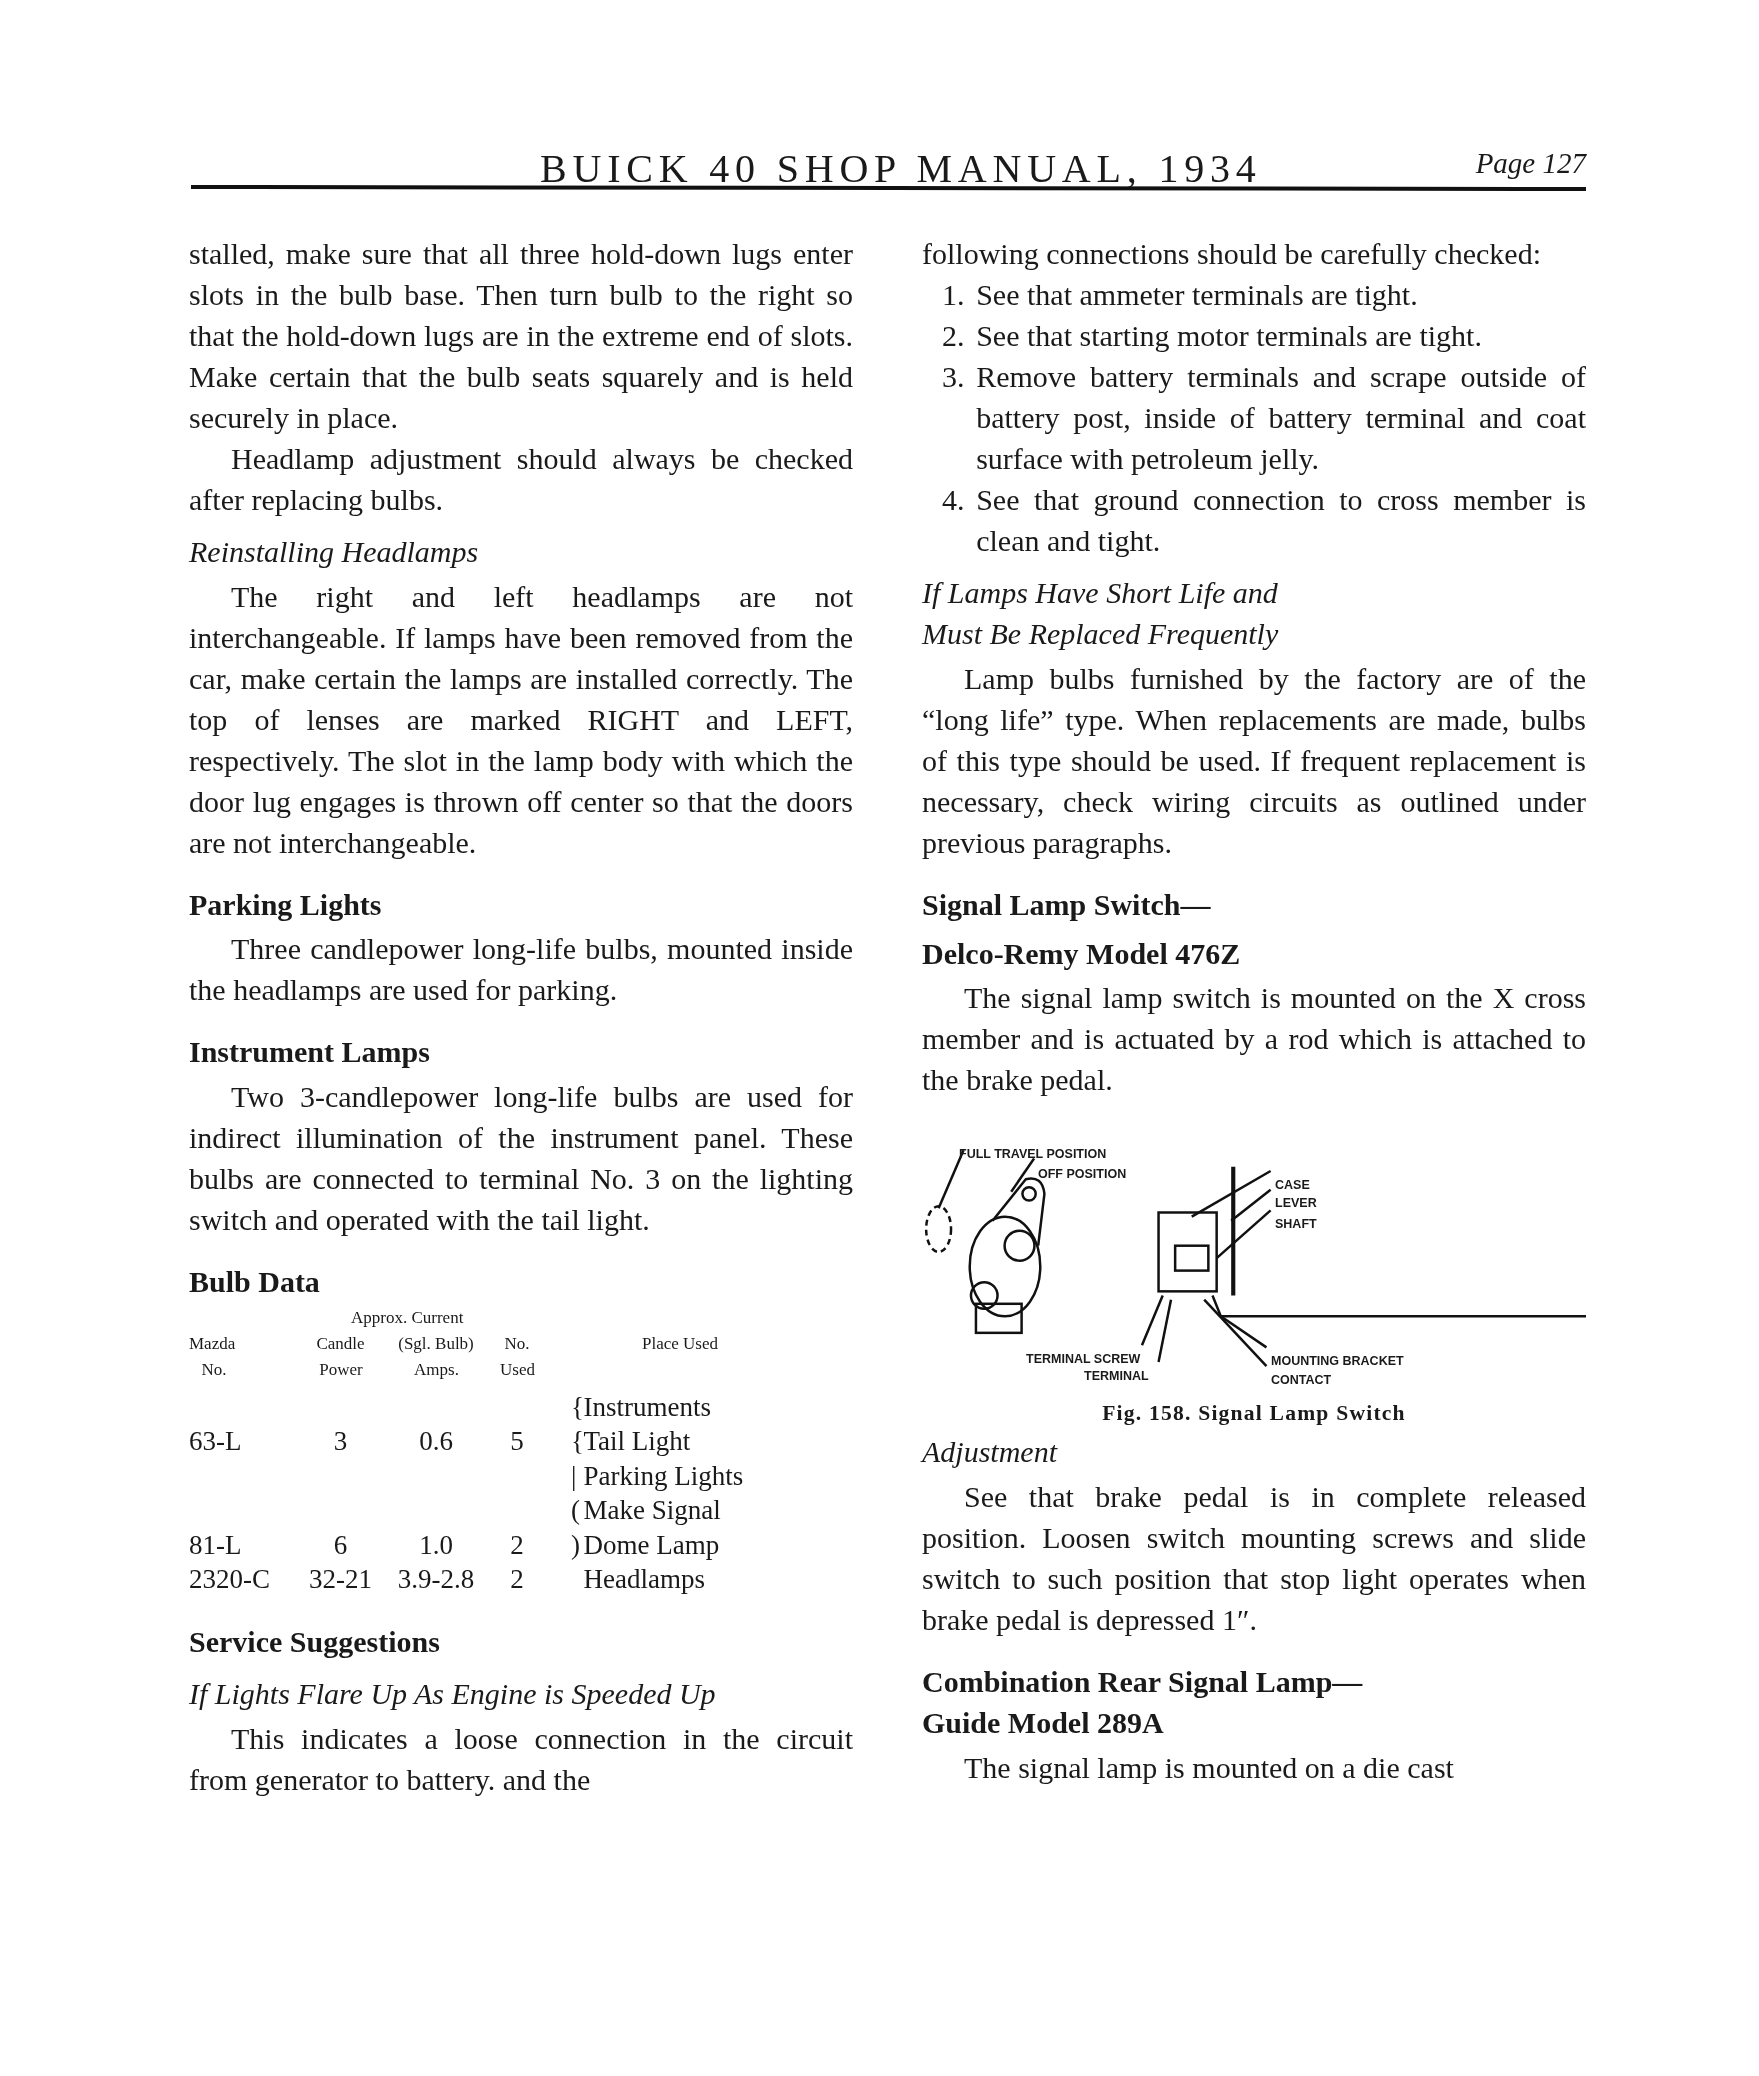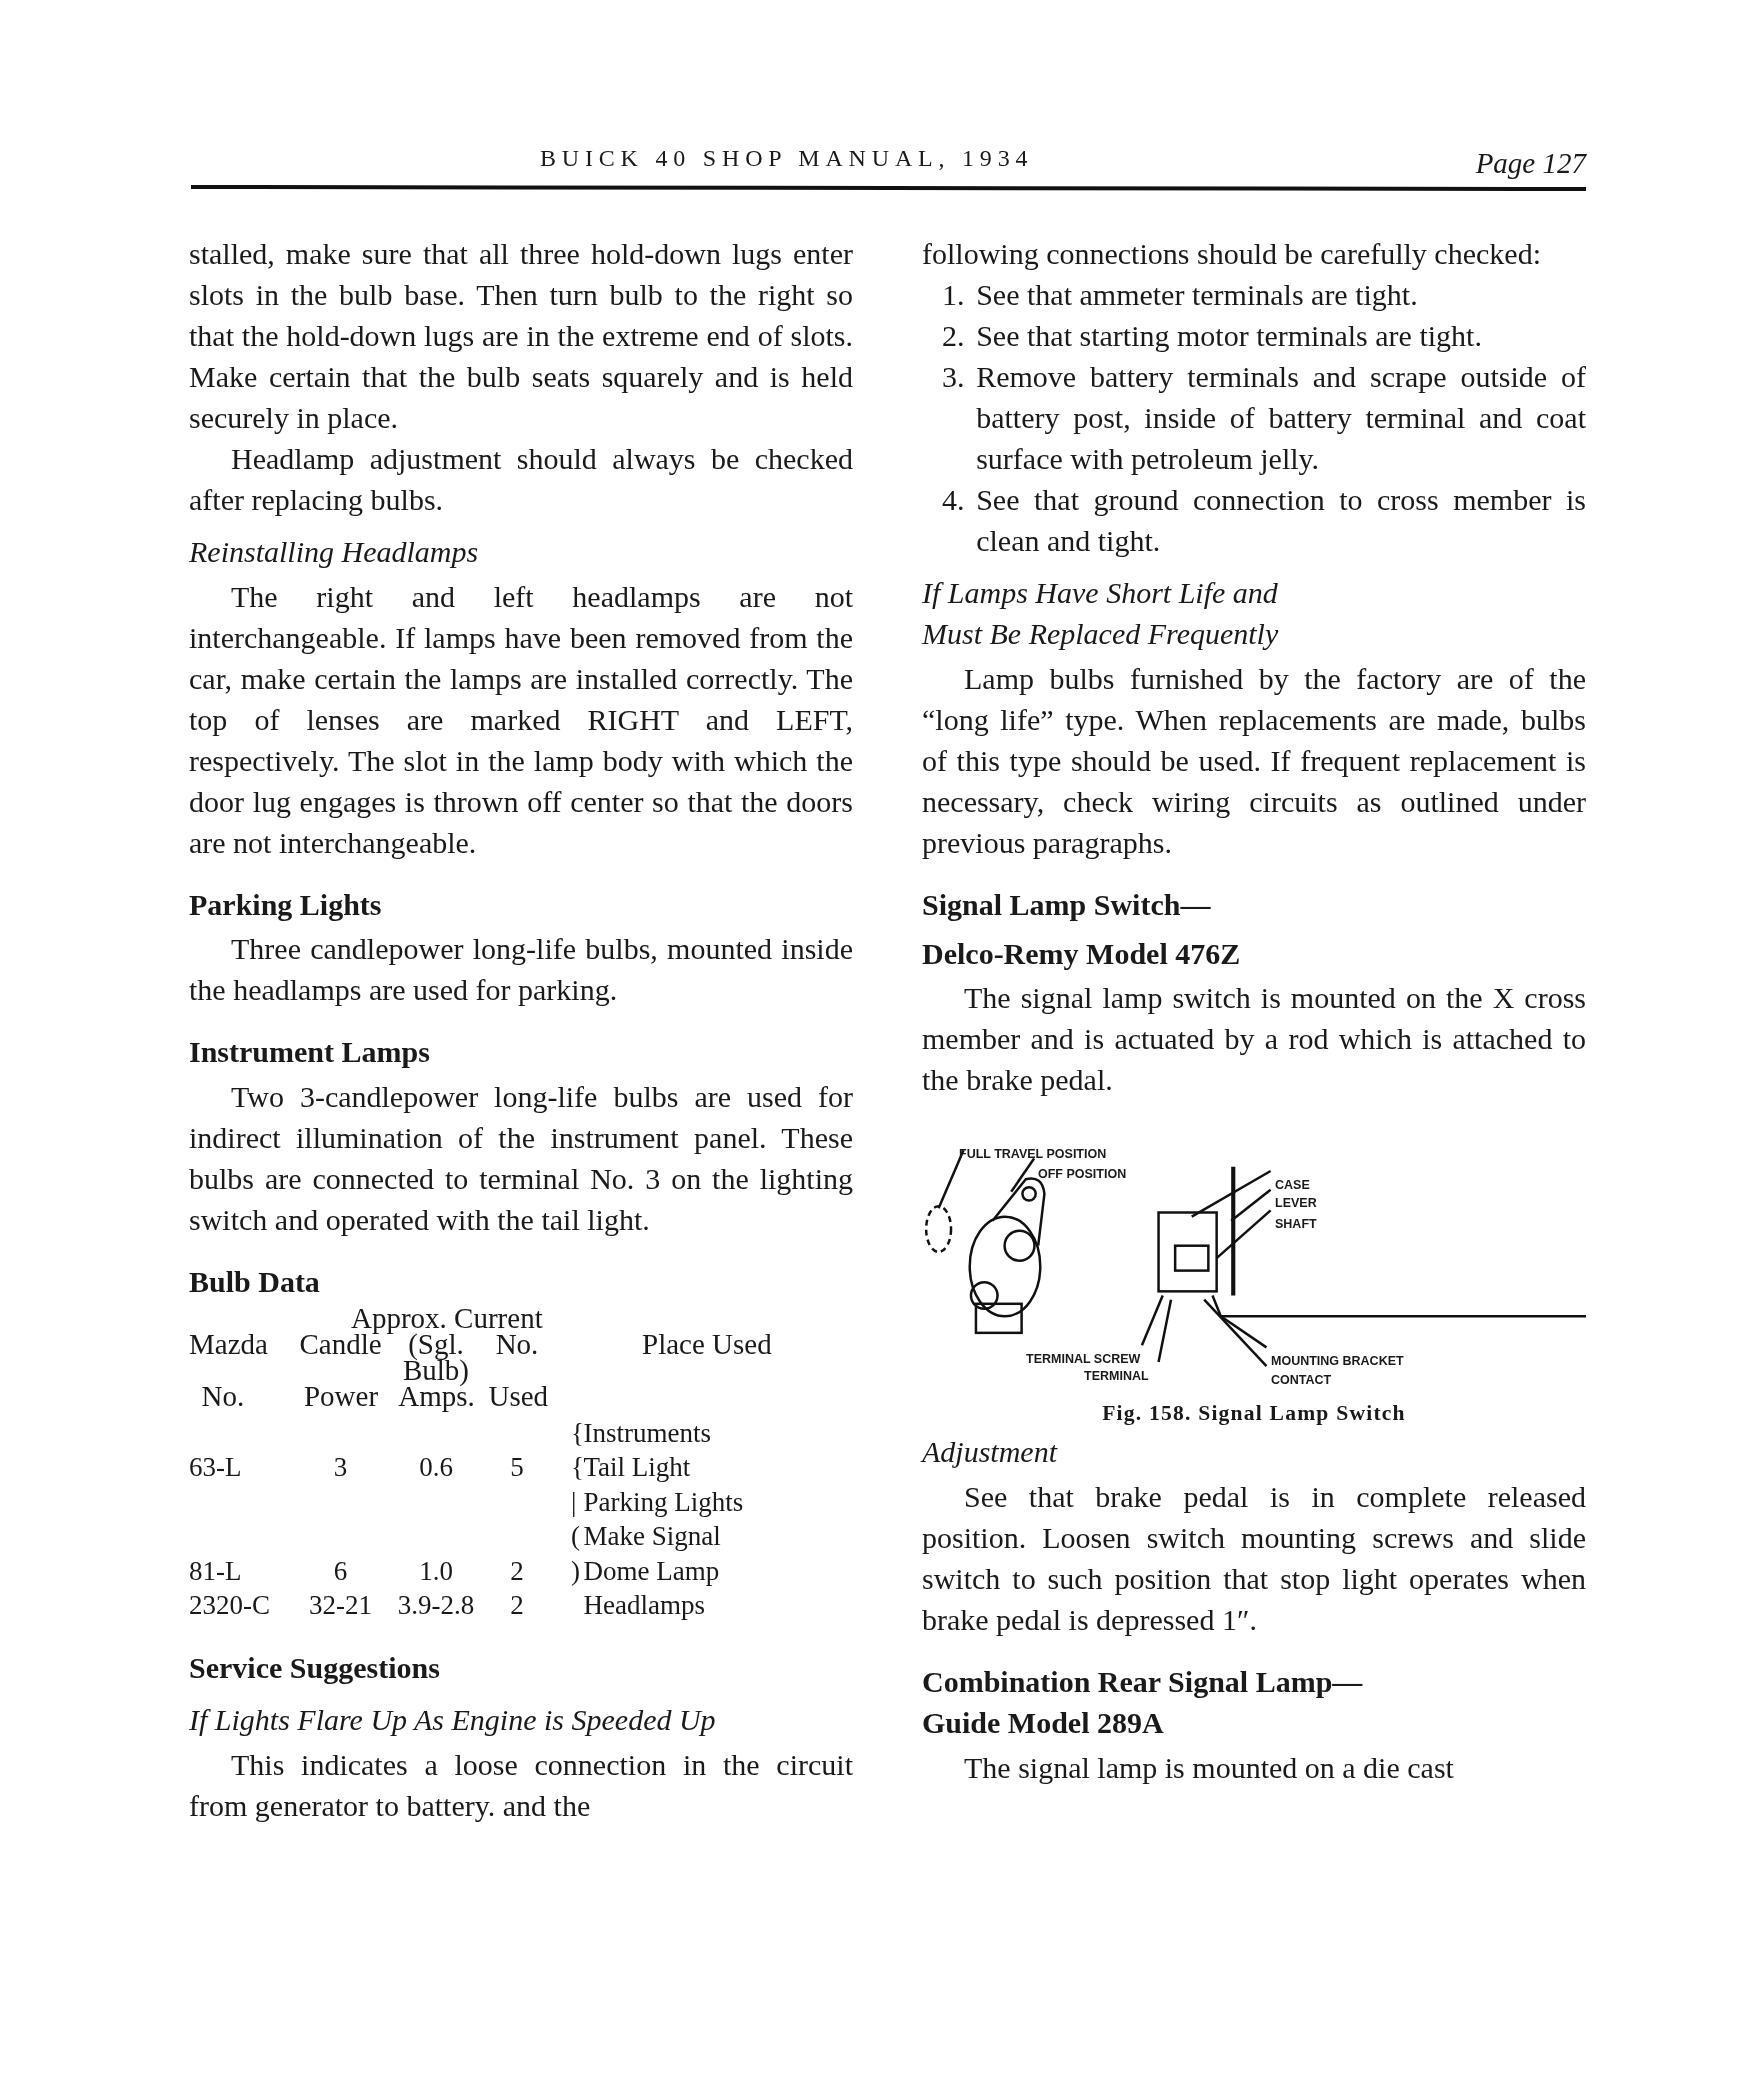"BUICK 40 SHOP MANUAL, 1934" .header-title { font-size: 24px -> 40px }
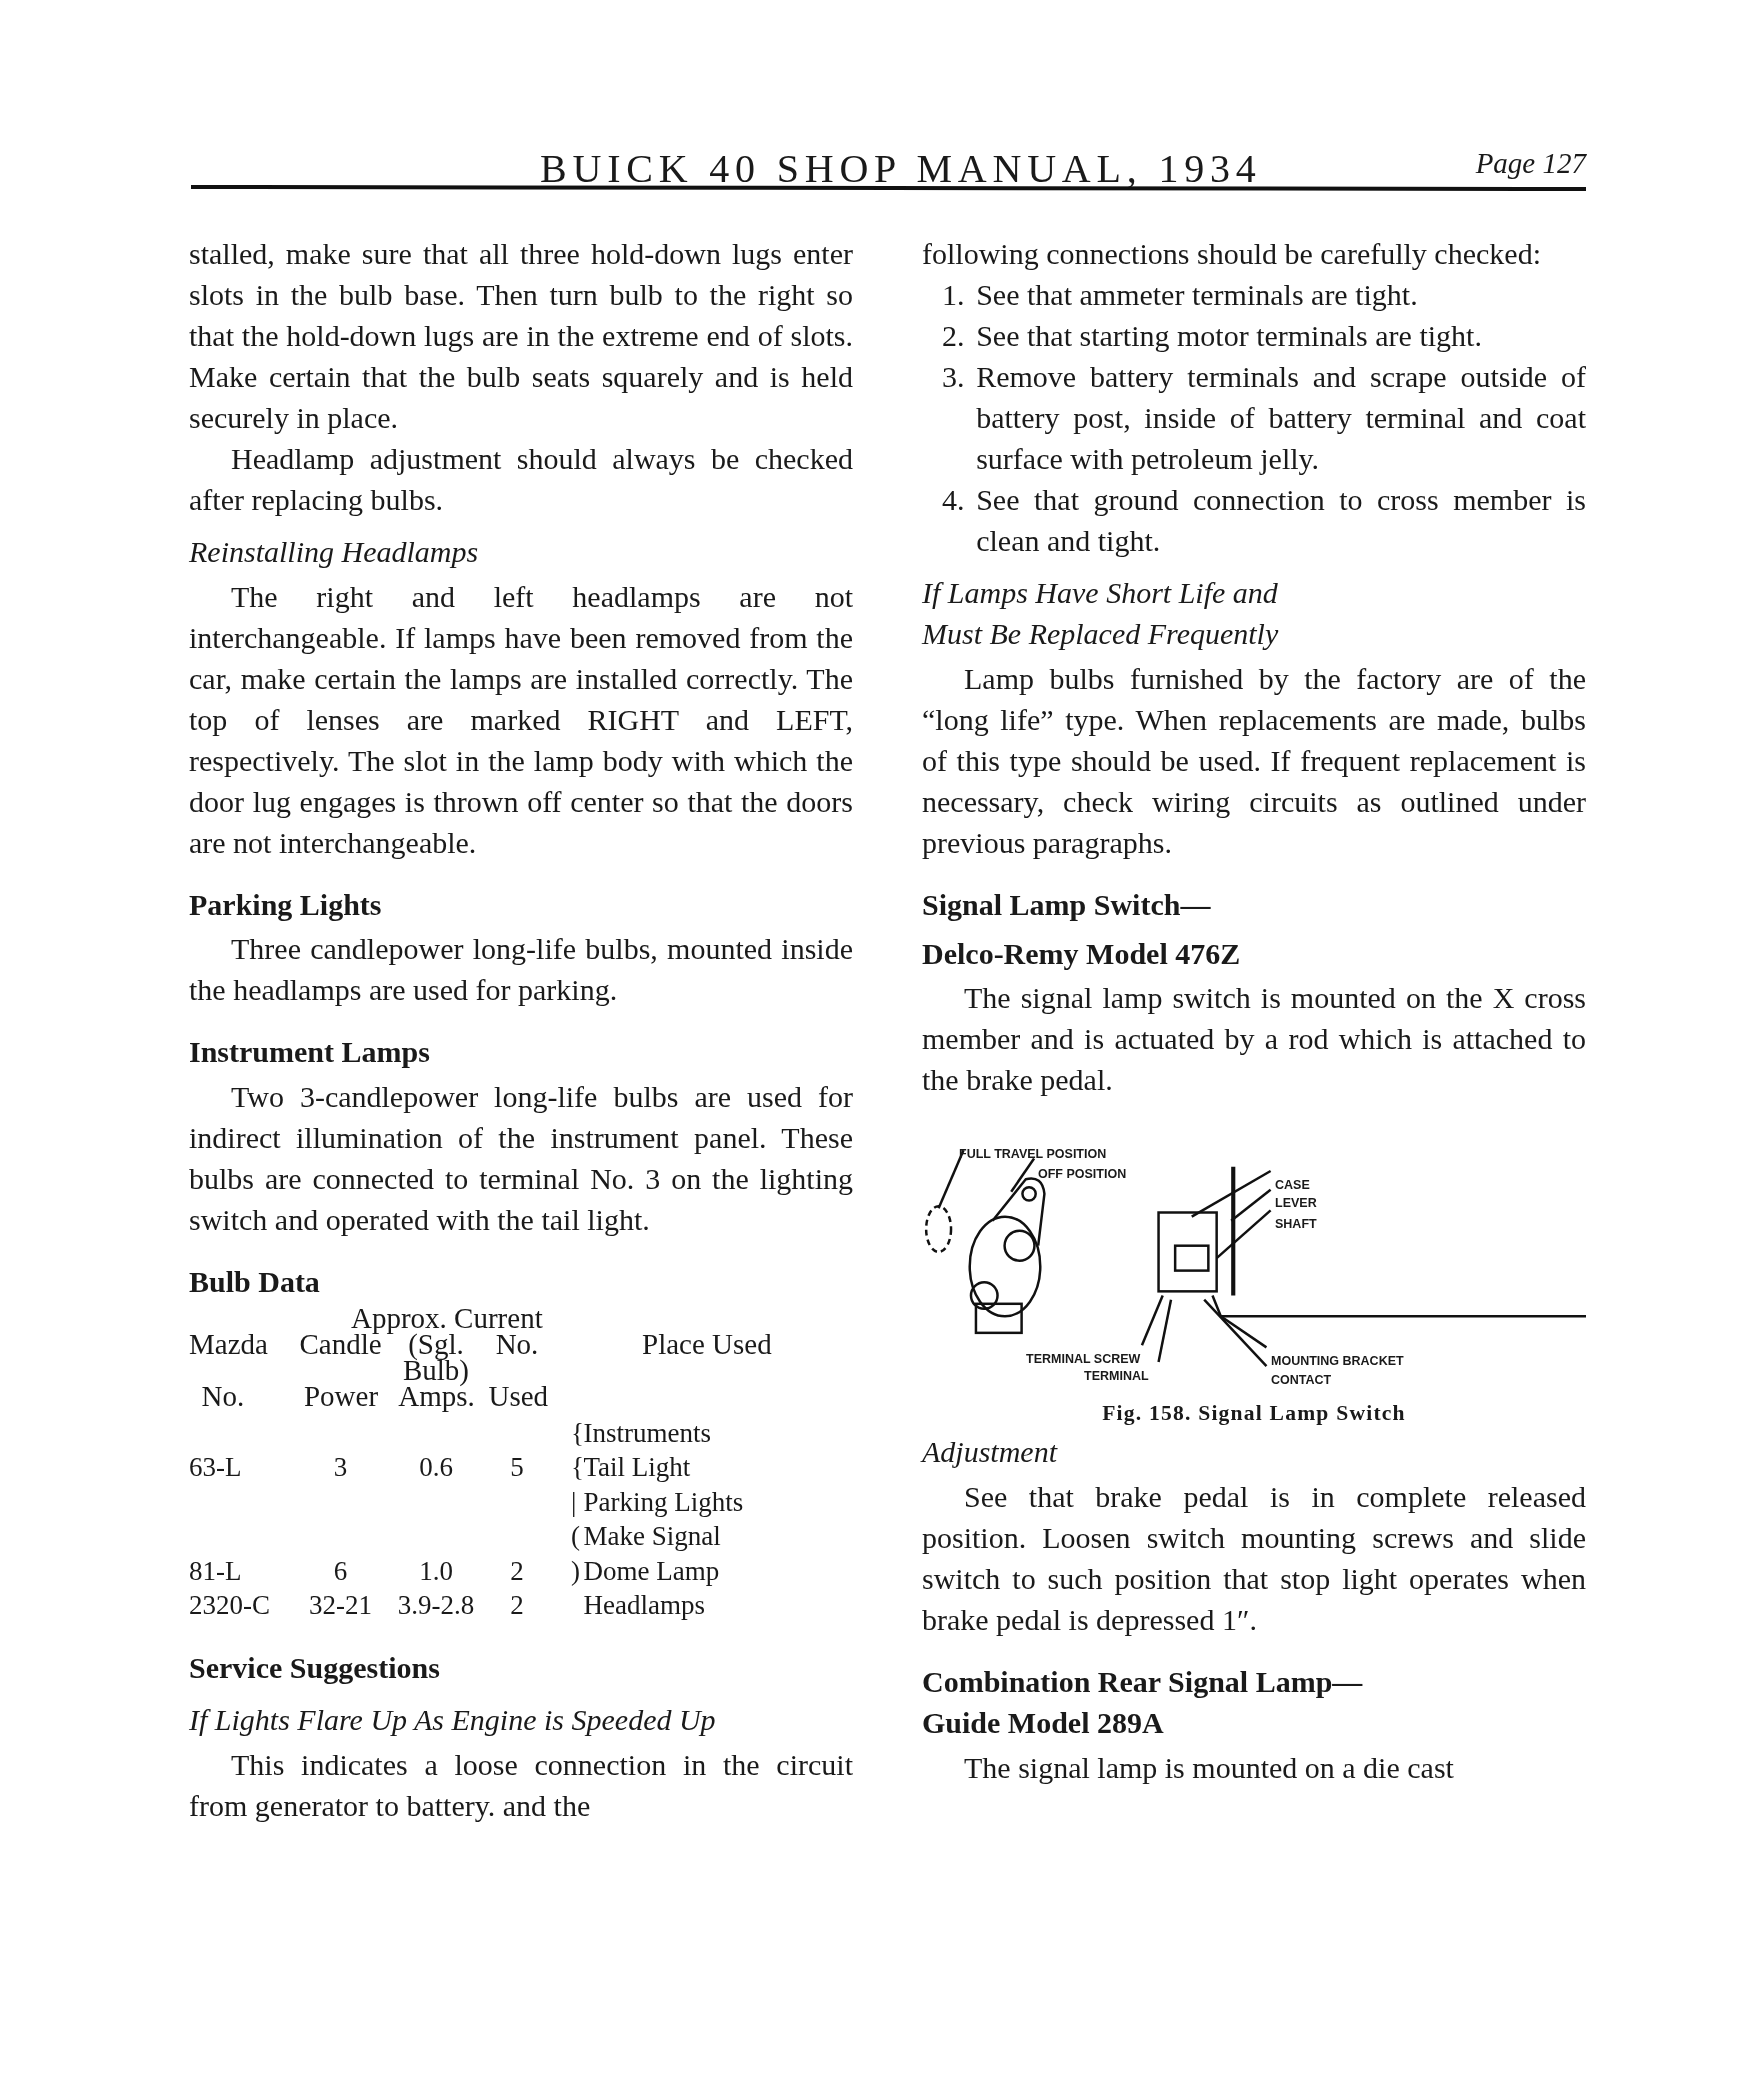"Approx. Current" .tbl { font-size: 29px -> 17px }
